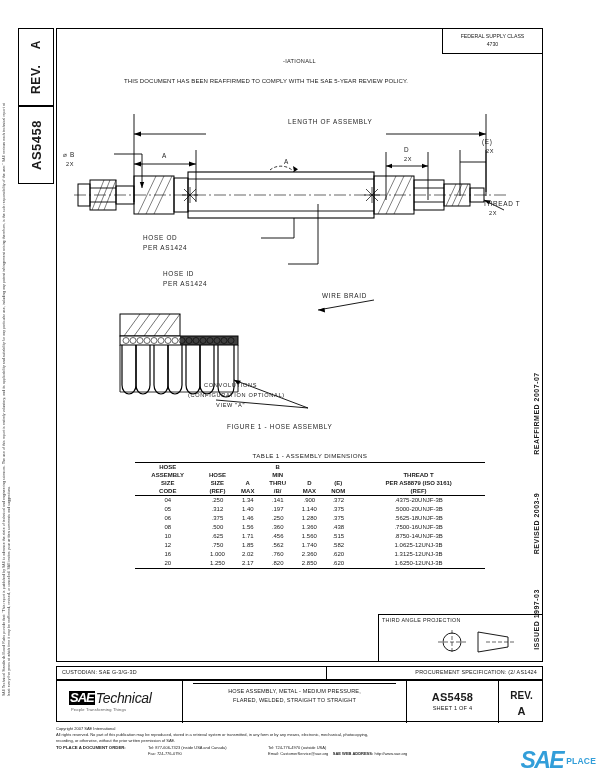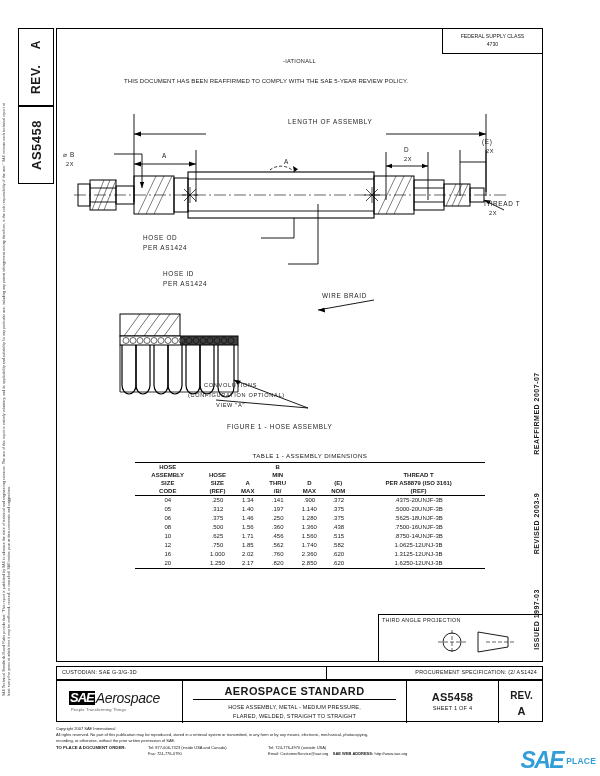"Aerospace" span { text: Aerospace -> Technical }
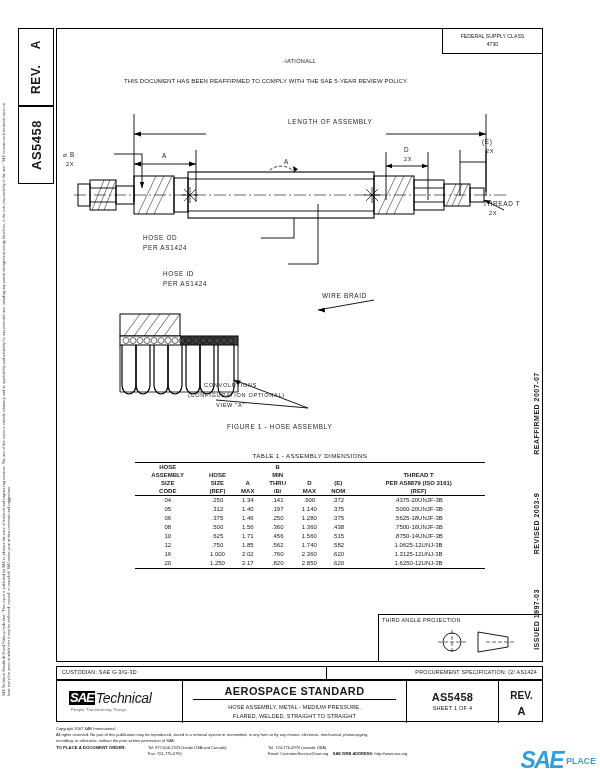"AEROSPACE STANDARD" div { html: <div>AEROSPACE STANDARD</div> -> none }
